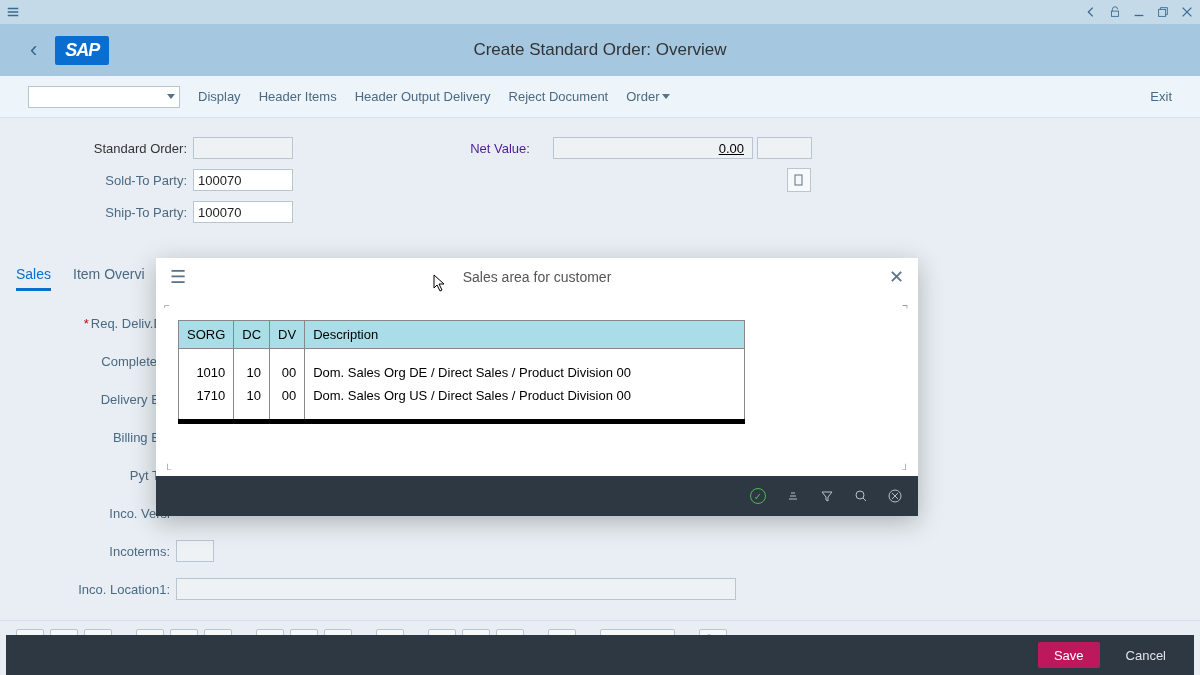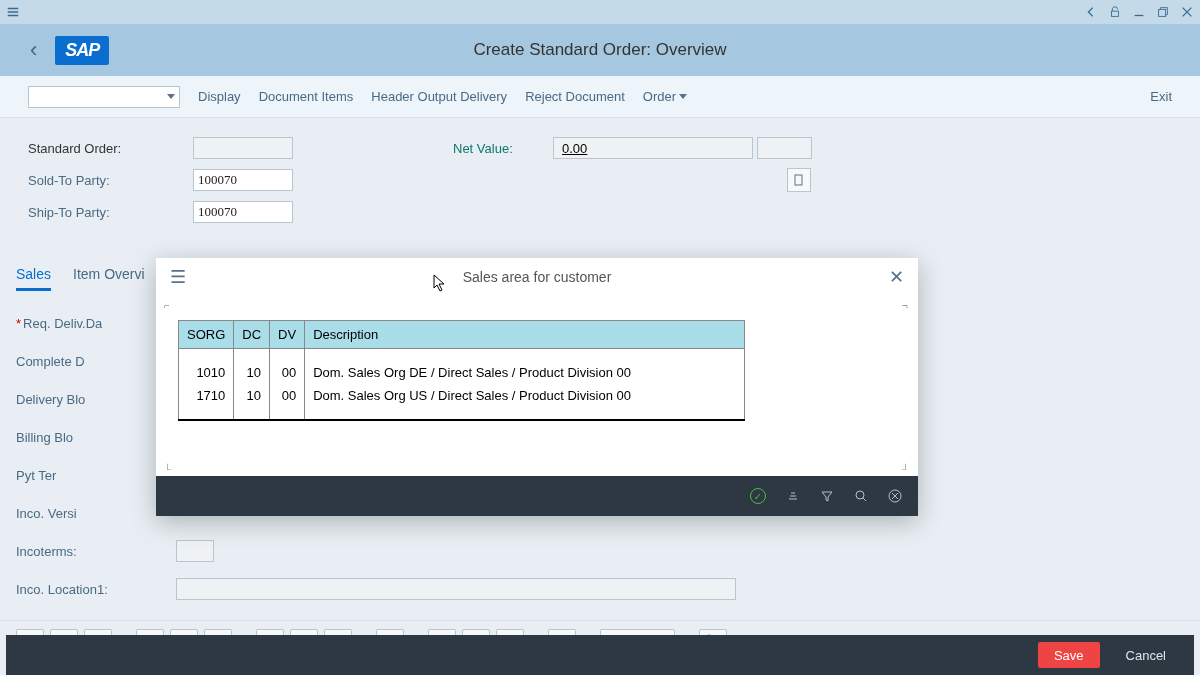"Document Items" span.toolbar-link { text: Document -> Header }
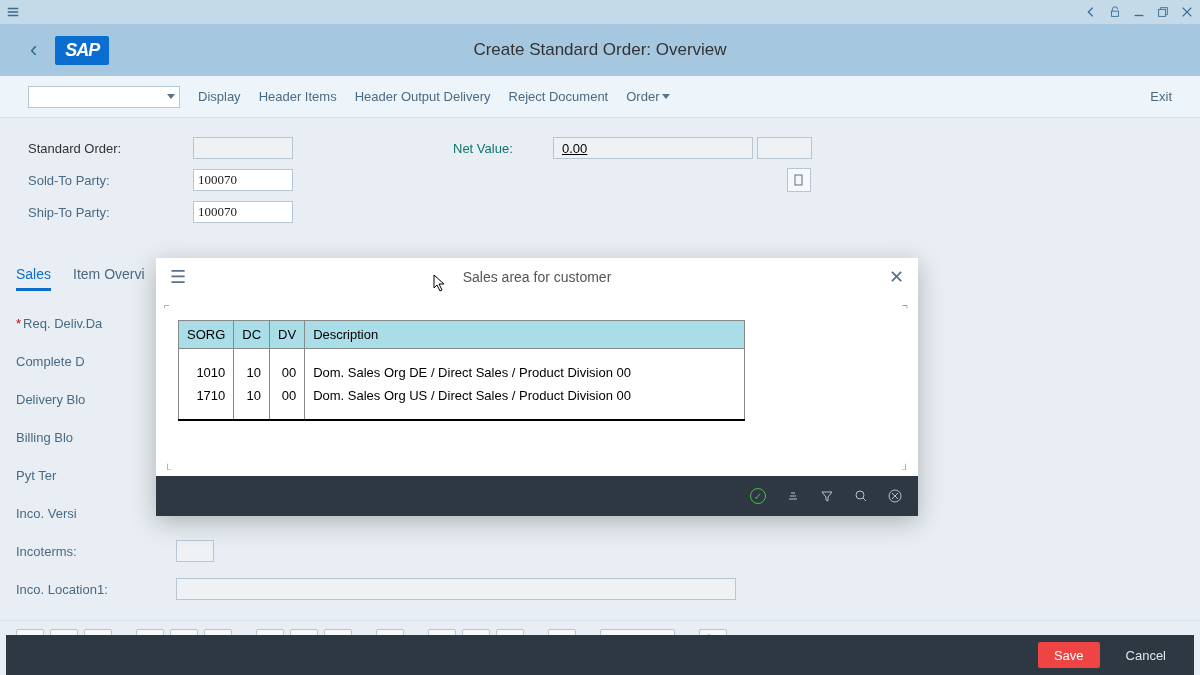"Standard Order:" .form-label { text-align: left -> right }
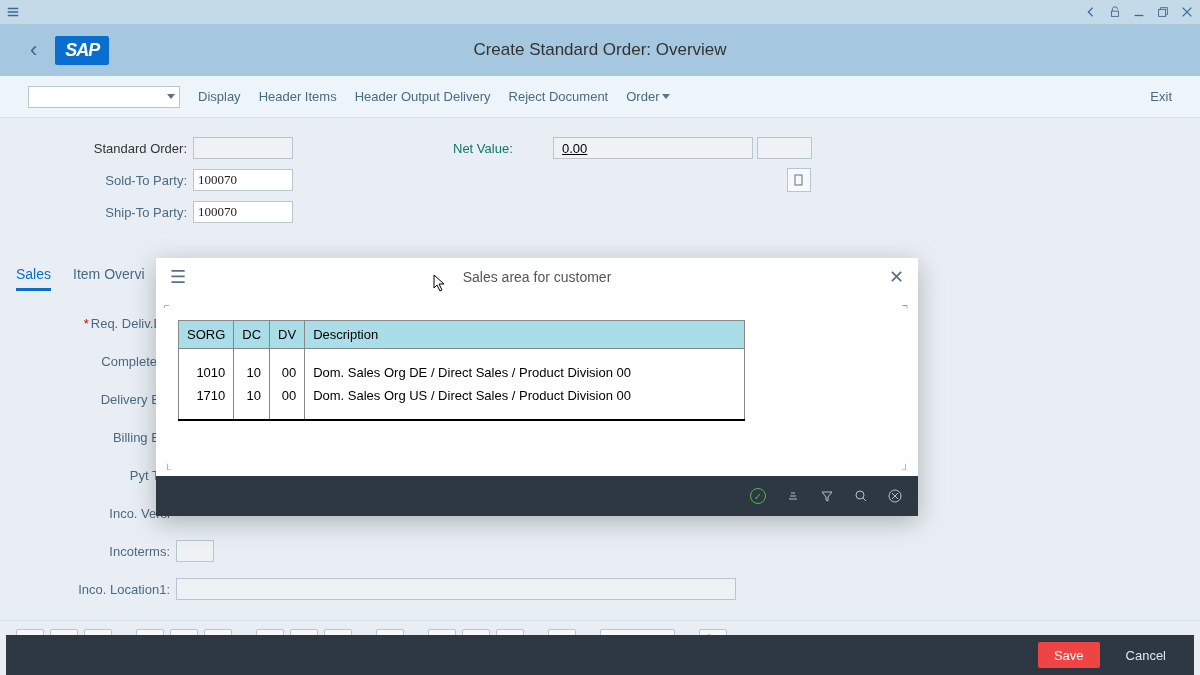"Net Value:" .net-value-label { color: #0f766e -> #4c1d95; text-align: left -> center }
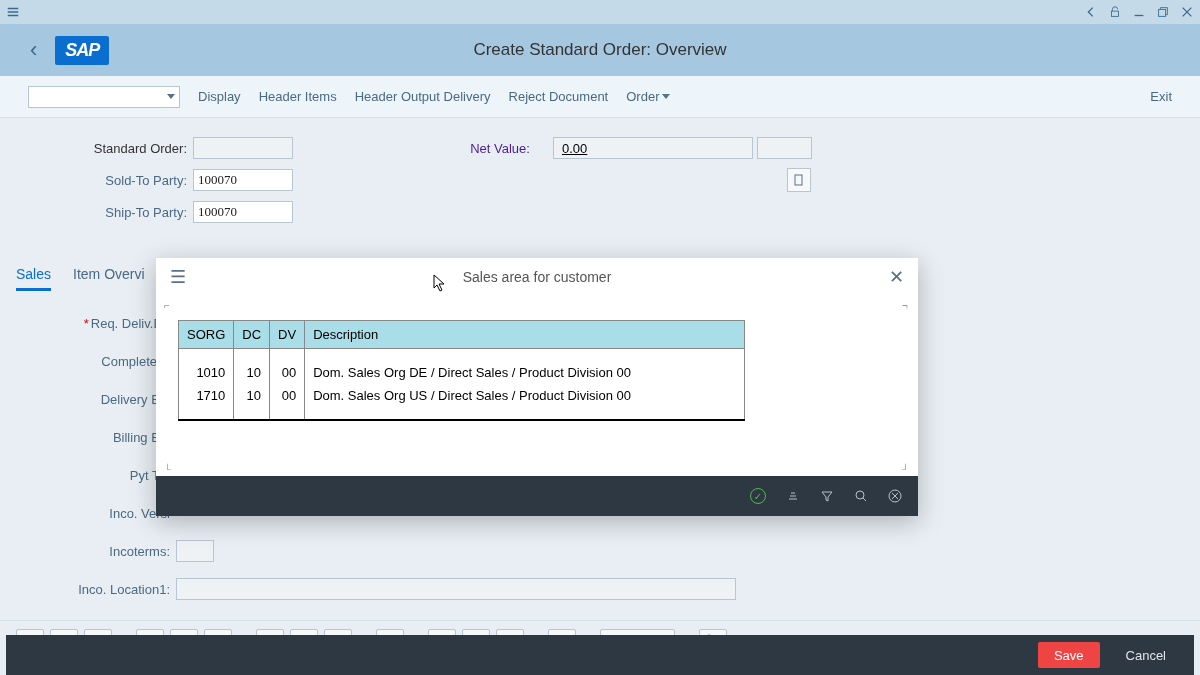"0.00" .net-value-input { text-align: none -> right }
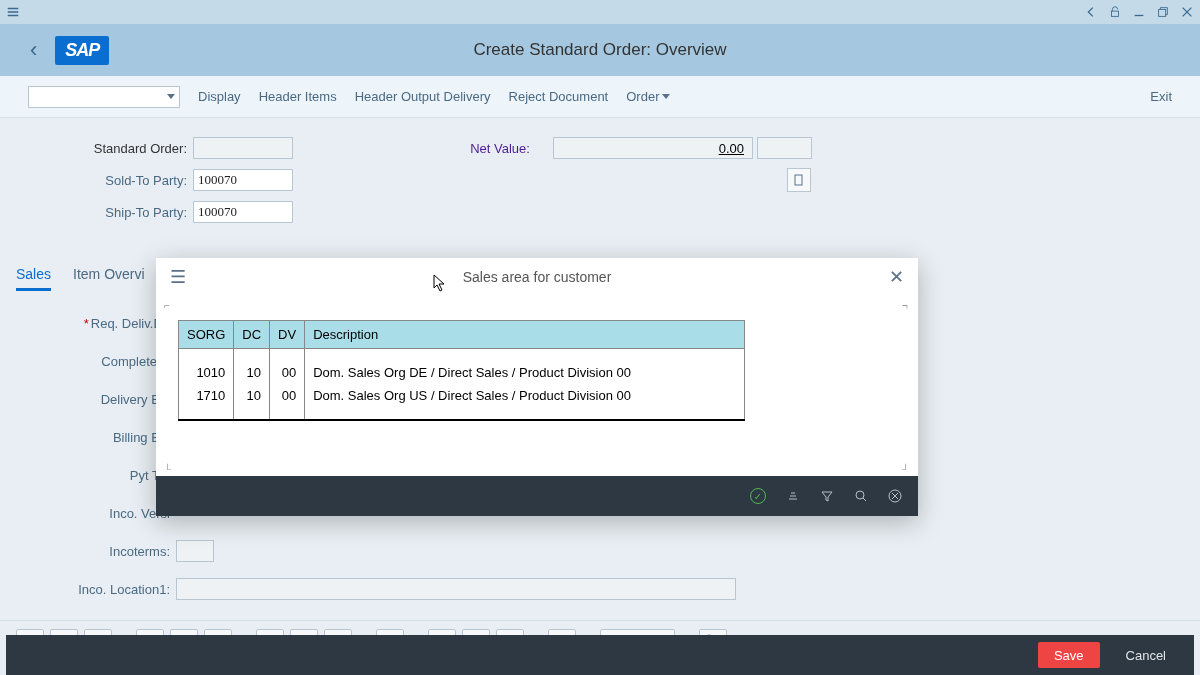"100070" .form-input.active { font-family: Liberation Serif, serif -> none }
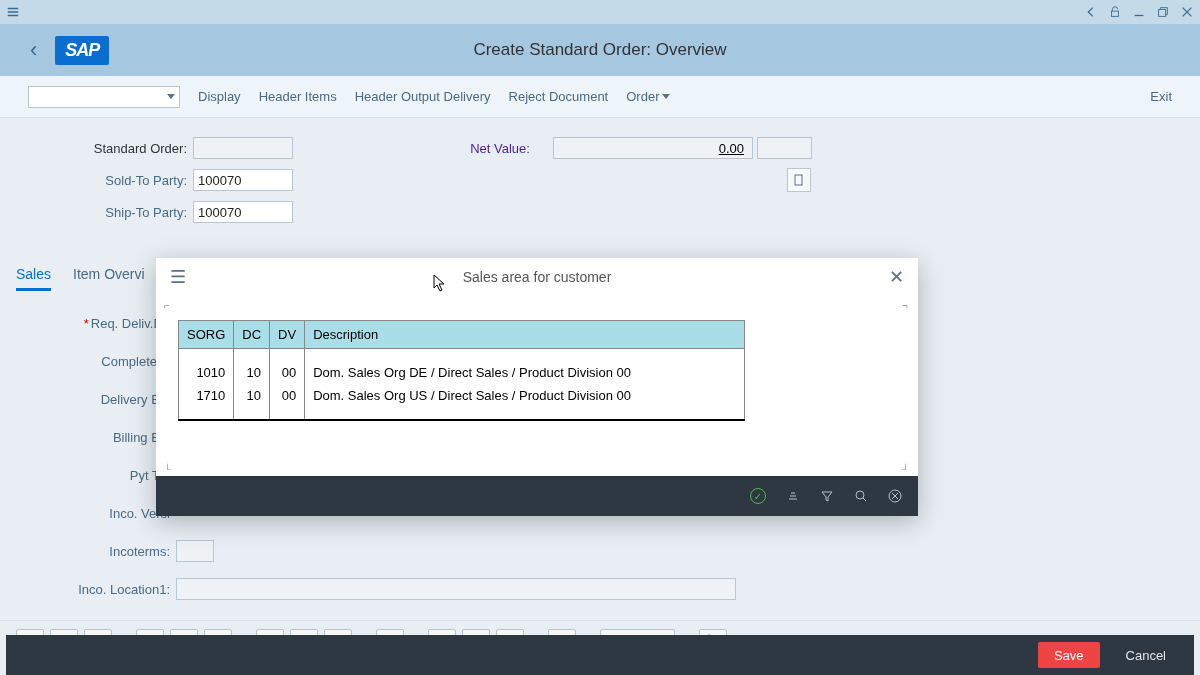"1710" .dialog-table tbody tr:last-child td { border-bottom: 2px solid #000000 -> 5px solid #000000 }
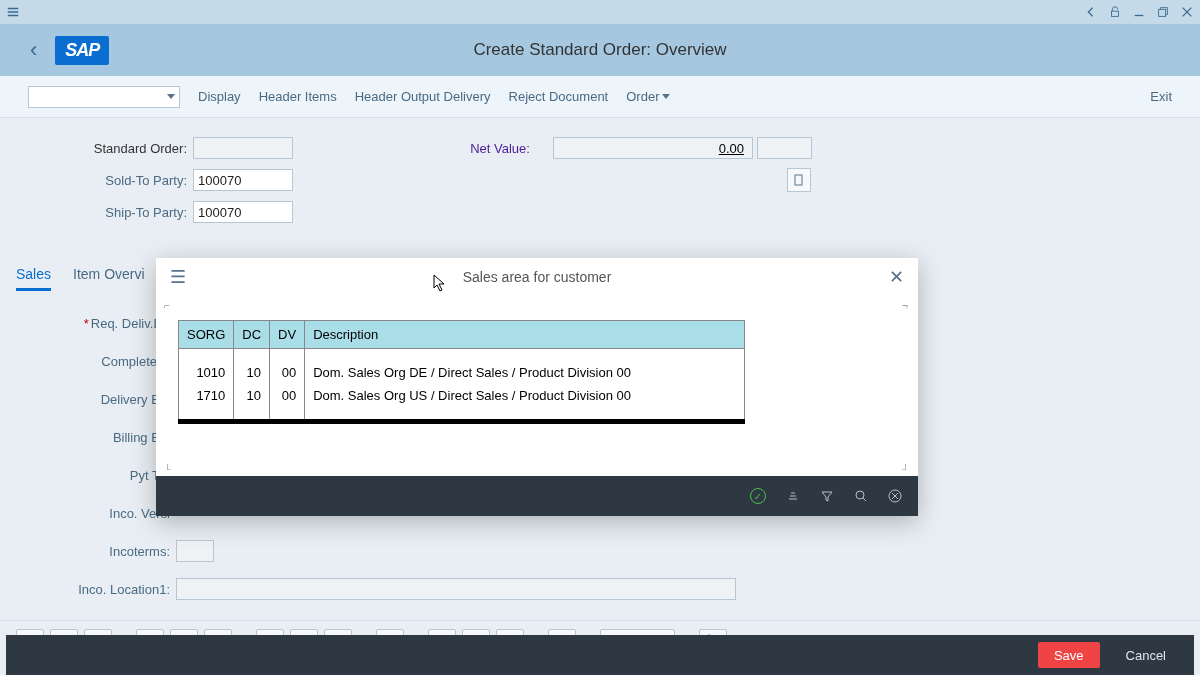"Save" .footer-btn.primary { background: #ef4444 -> #be185d }
